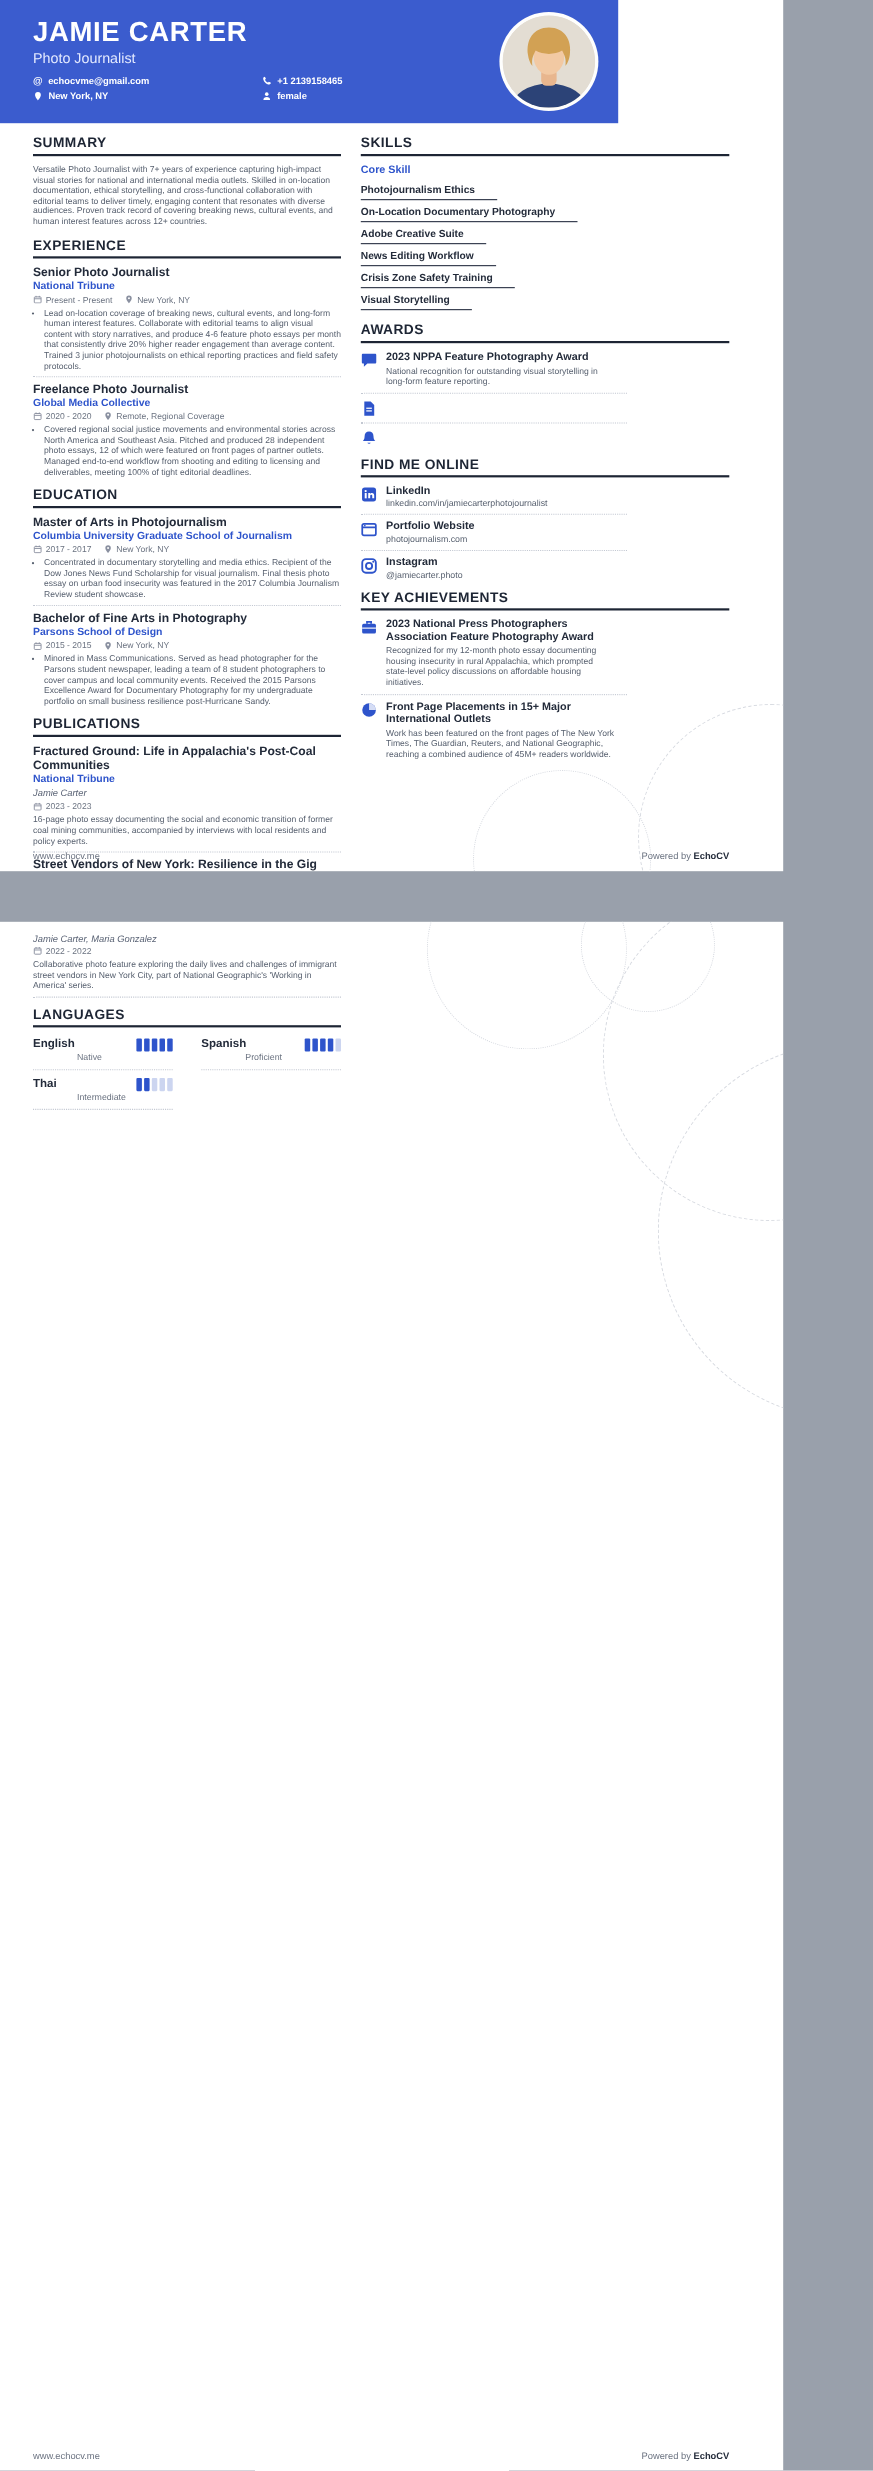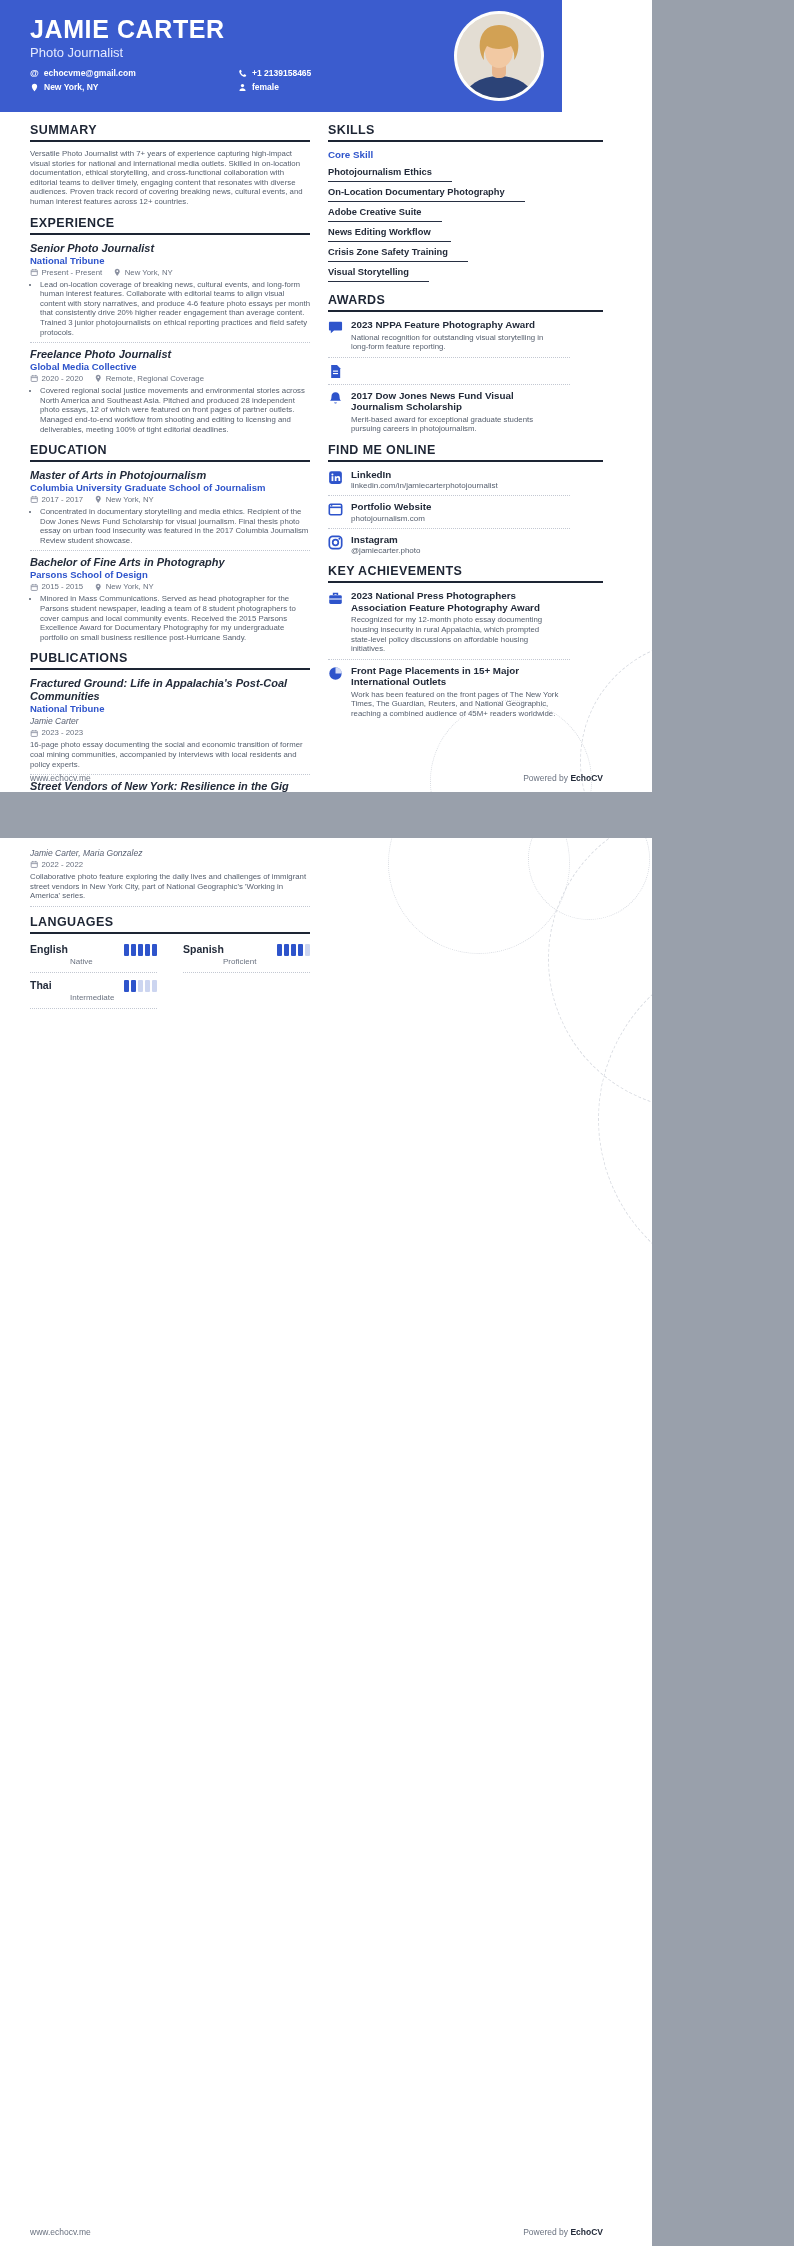"JAMIE CARTER" .page { width: 652px -> 712px }
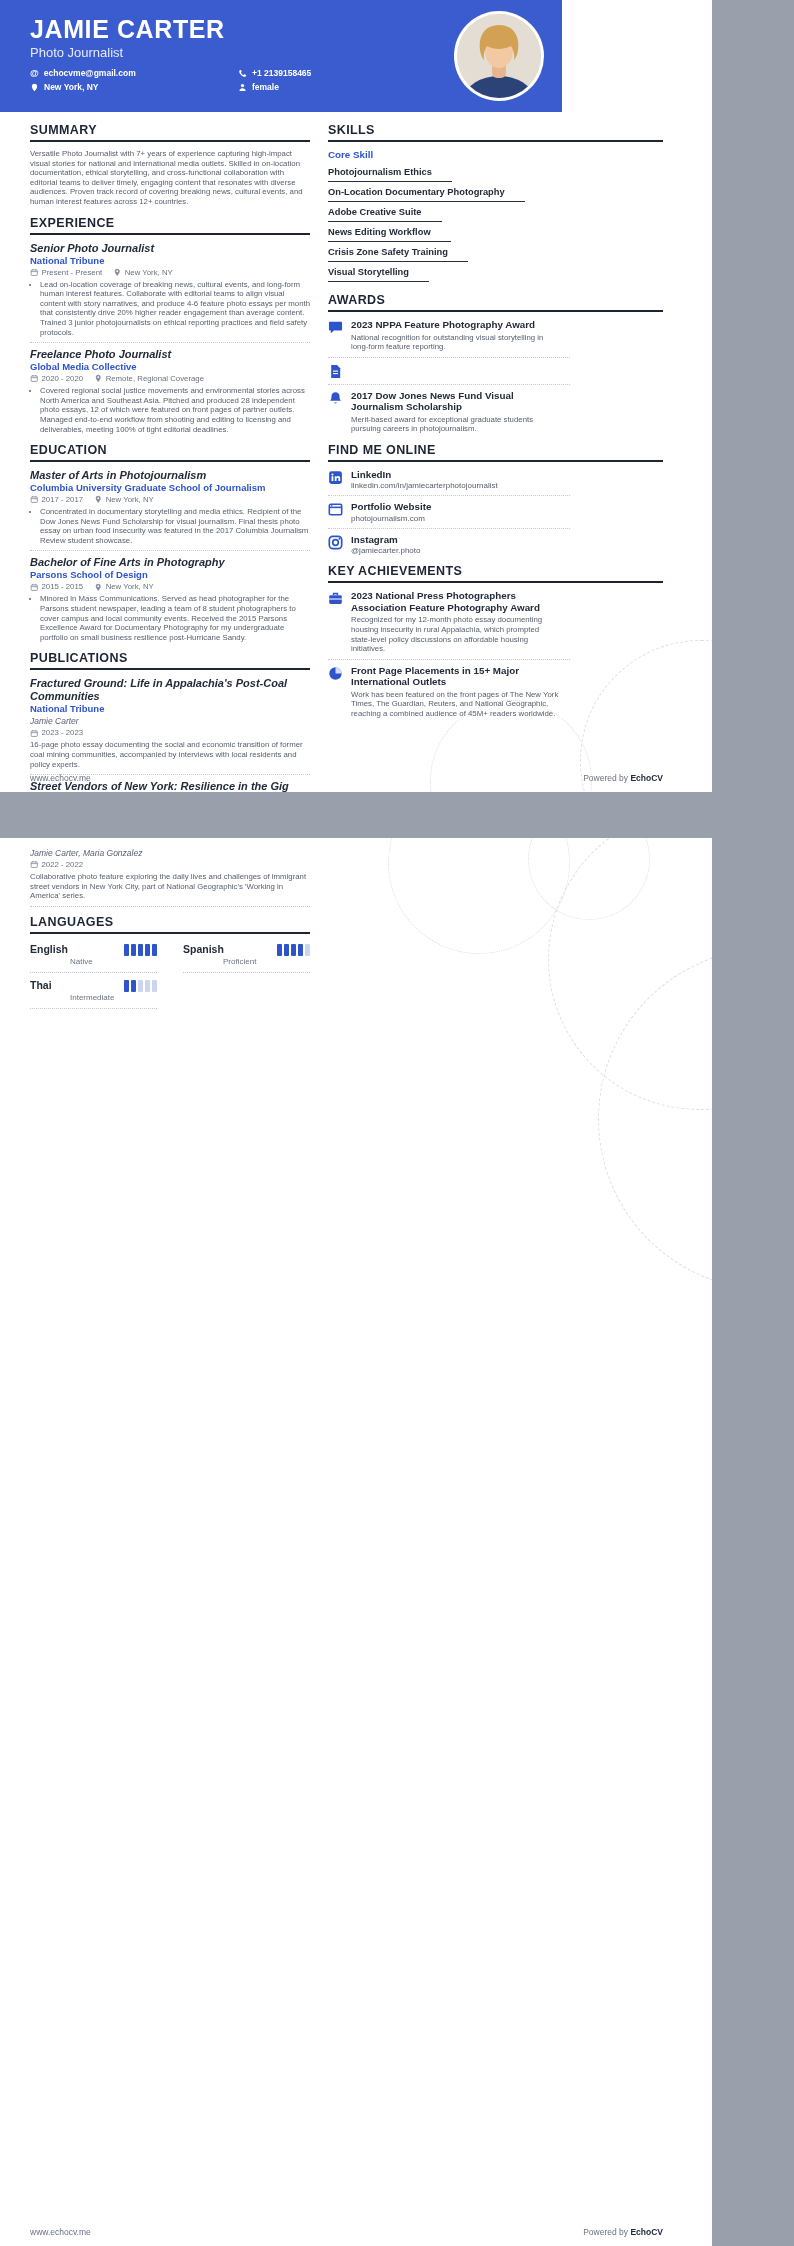"Senior Photo Journalist" .entry-title { font-style: italic -> none }
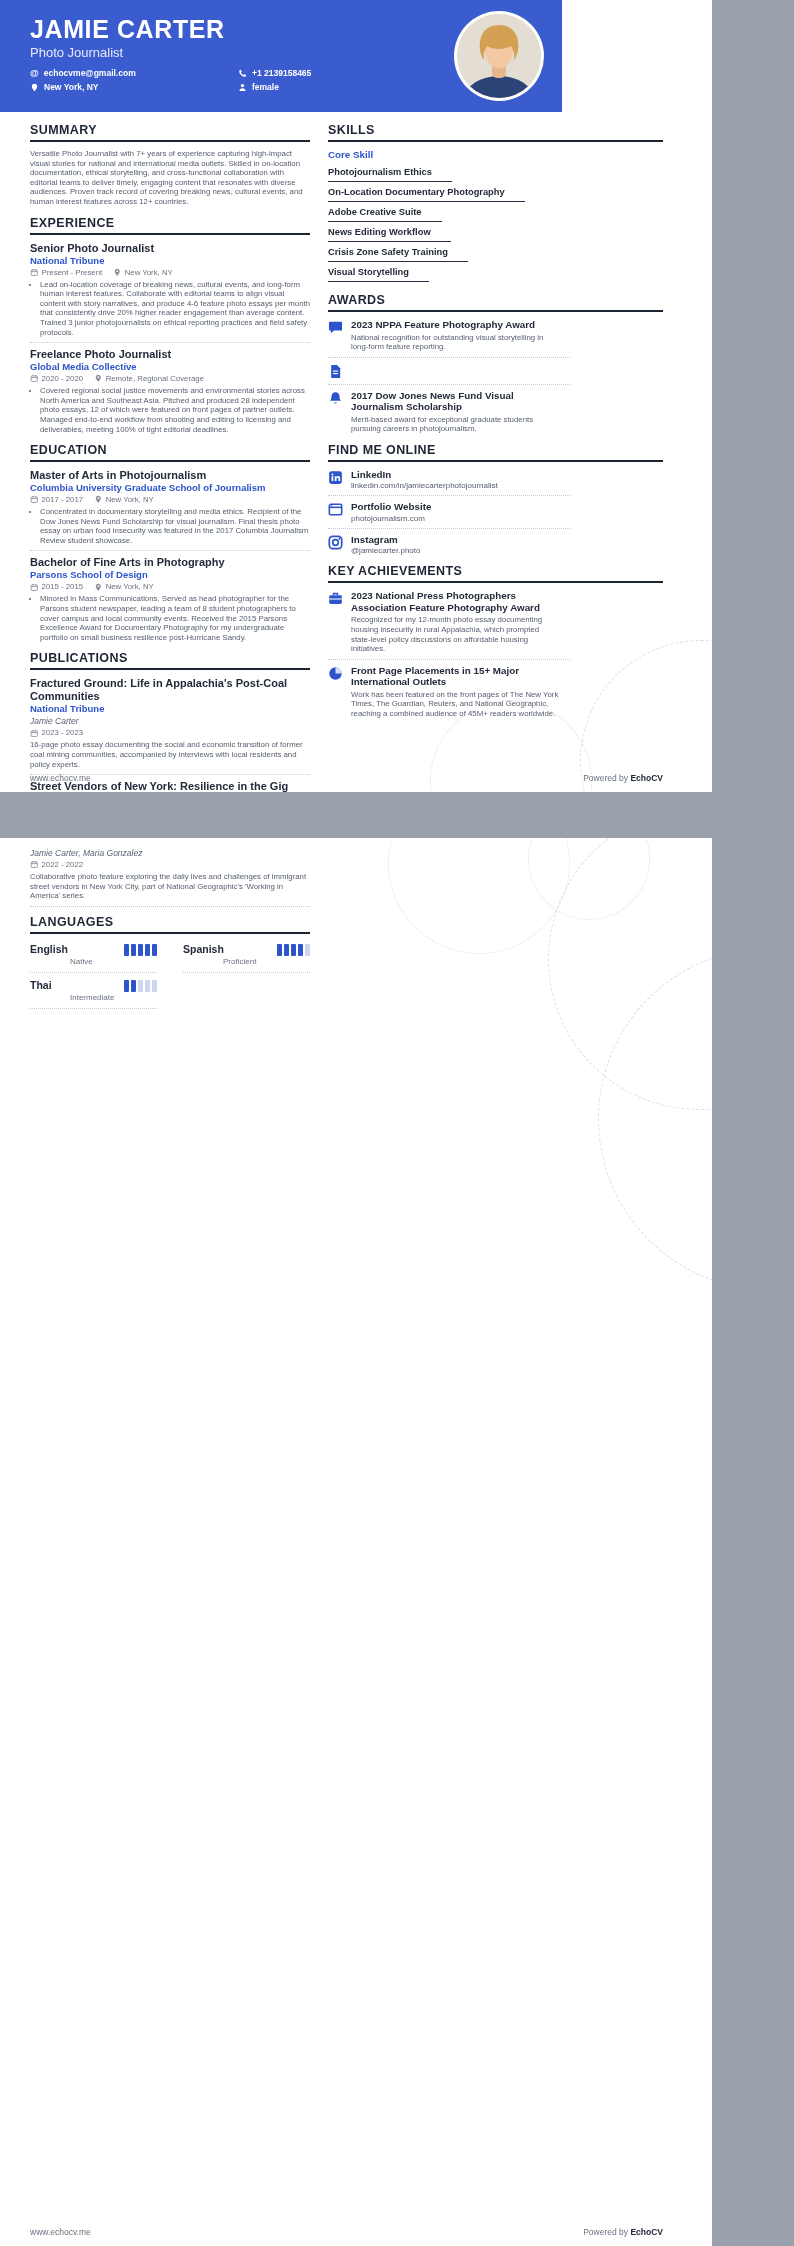"2017 Dow Jones News Fund" div.rc-body { html: <div> <div>2017 Dow Jones News Fund Visual Journalism Scholarship</div> <div>Merit-based award for exceptional graduate students pursuing careers in photojournalism.</div> </div> -> none }
